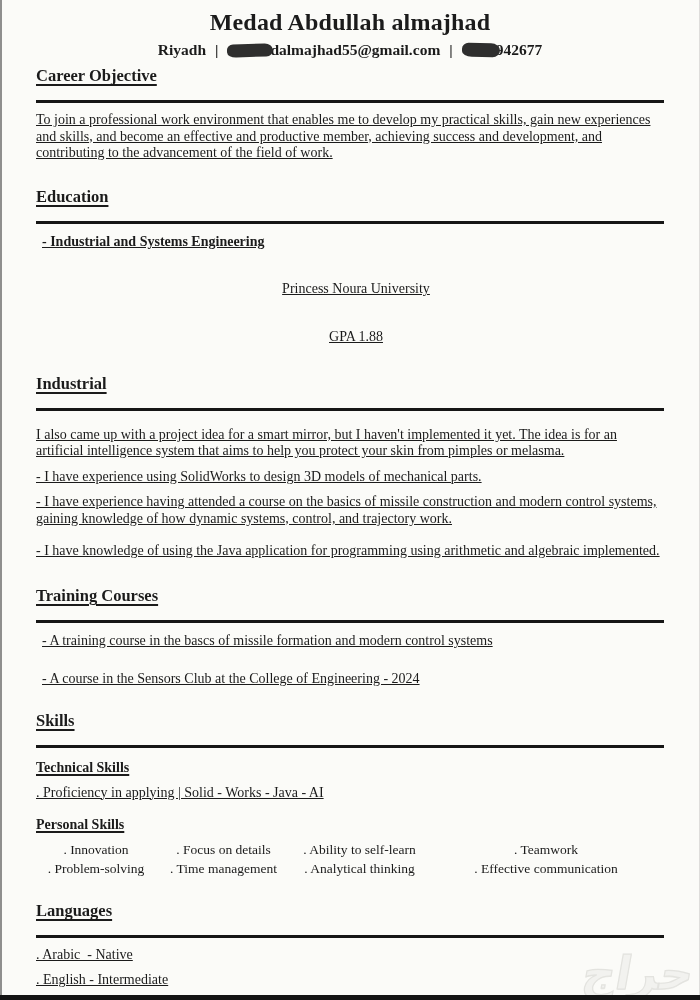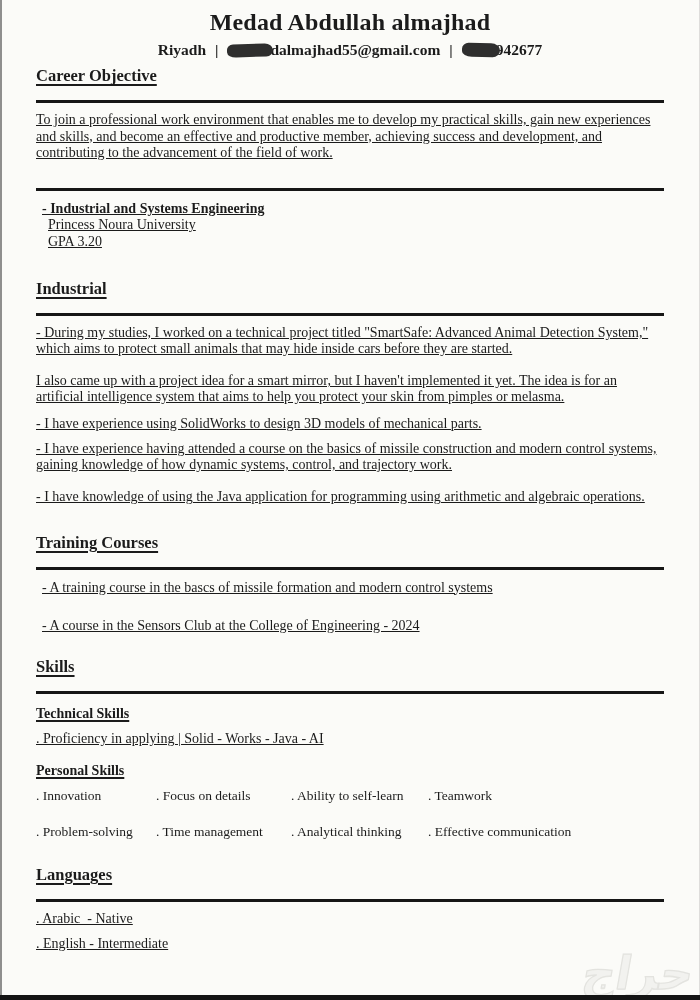"Education" h2 { html: none -> <h2>Education</h2> }
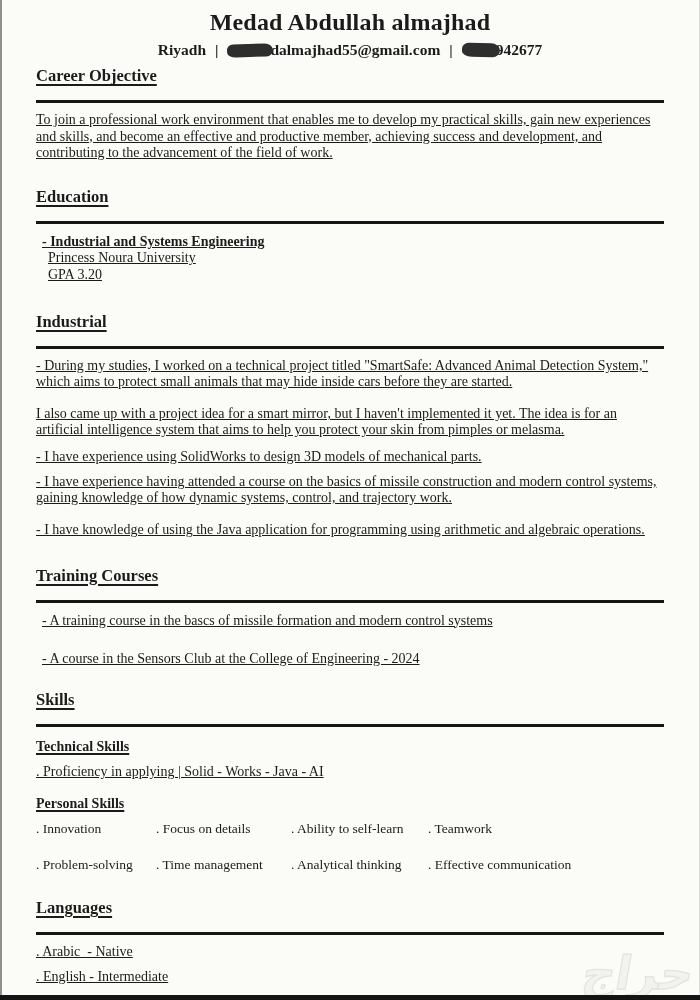"Princess Noura University" .edu-line { margin-top: 0 -> 31px; text-align: none -> center }
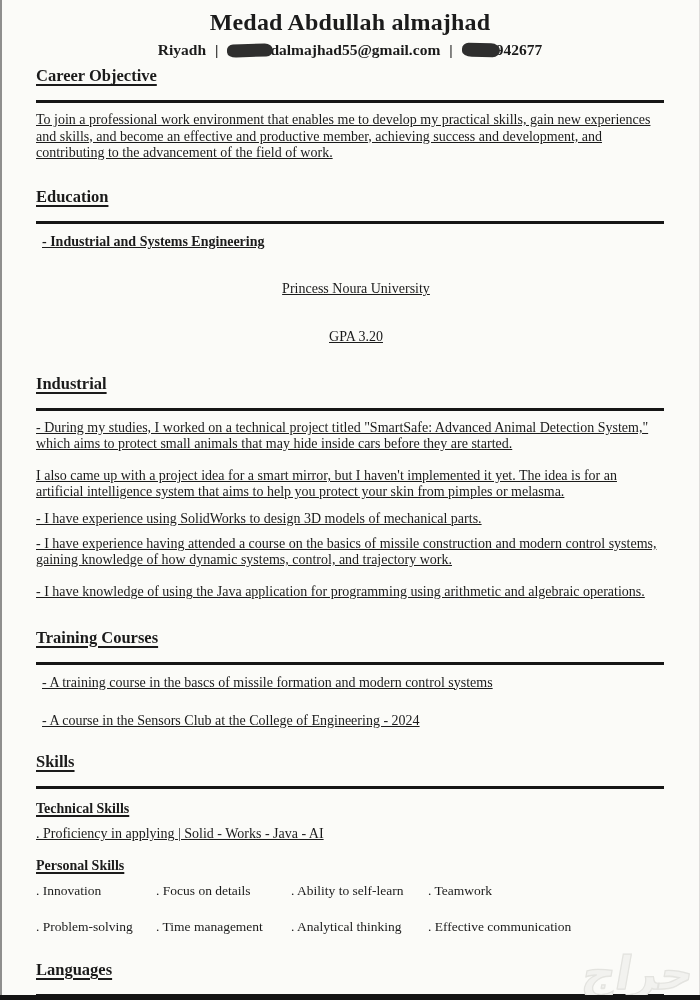"GPA 3.20" p.edu-line { text: 3.20 -> 1.88 }
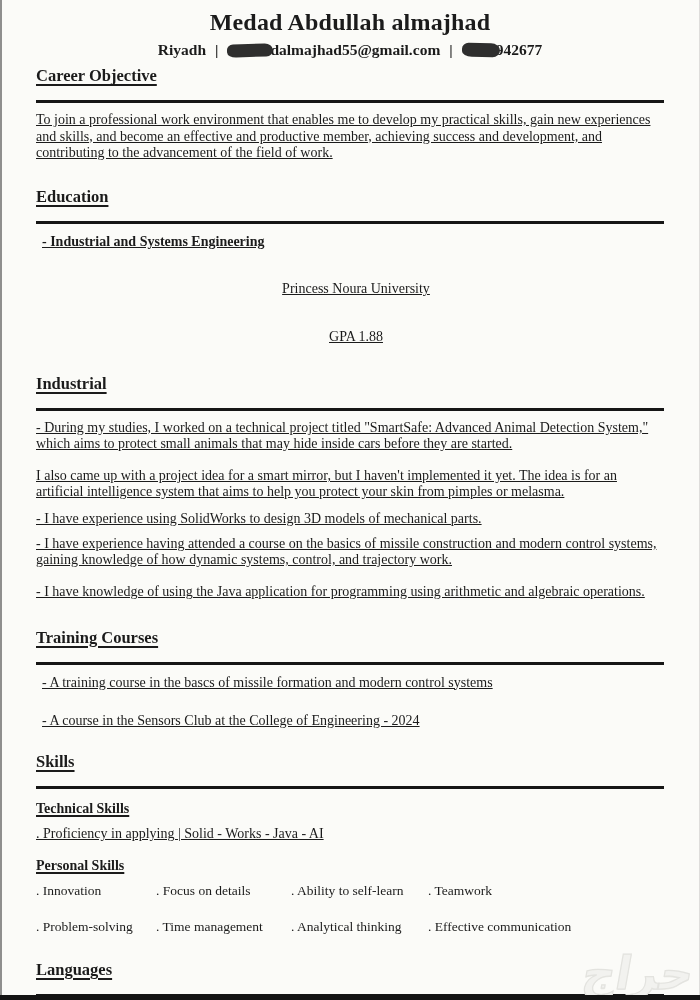"- During my studies, I" p.exp-1 { html: <p>- During my studies, I worked on a technical project titled "SmartSafe: Advanced Animal Detection System," which aims to protect small animals that may hide inside cars before they are started.</p> -> none }
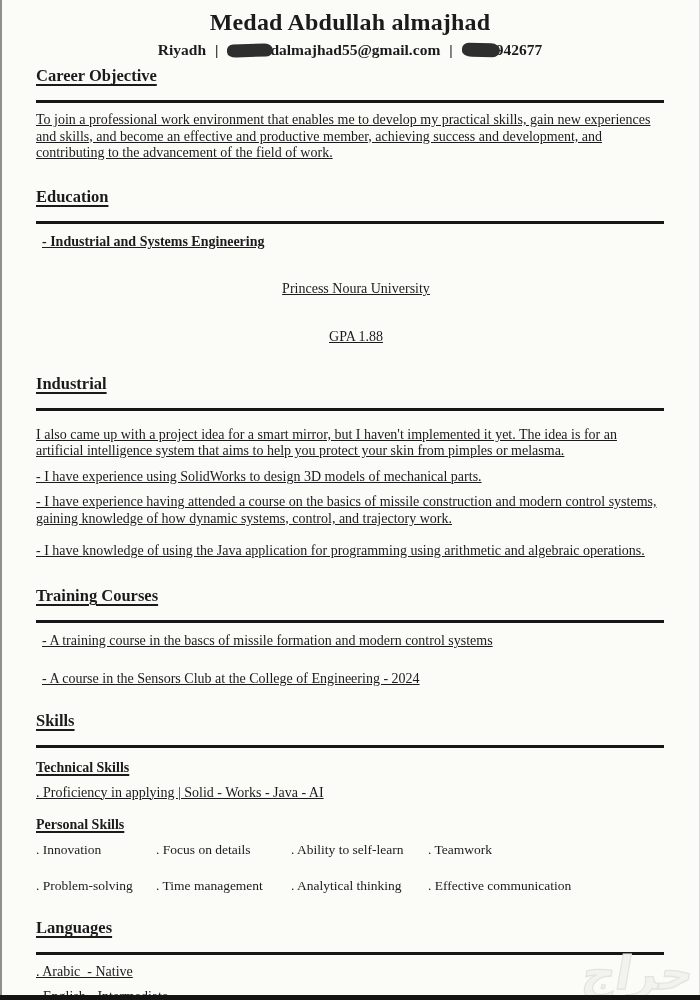"- I have knowledge of" p.exp-5 { text: operations -> implemented }
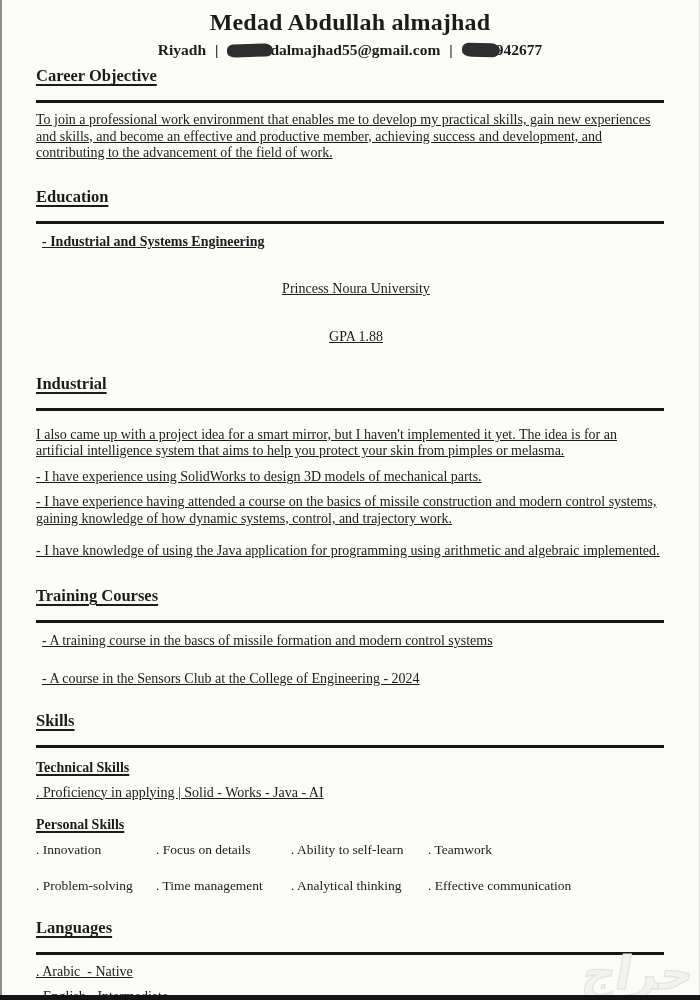". Innovation" .skills-grid { row-gap: 20px -> 3px; text-align: none -> center }
